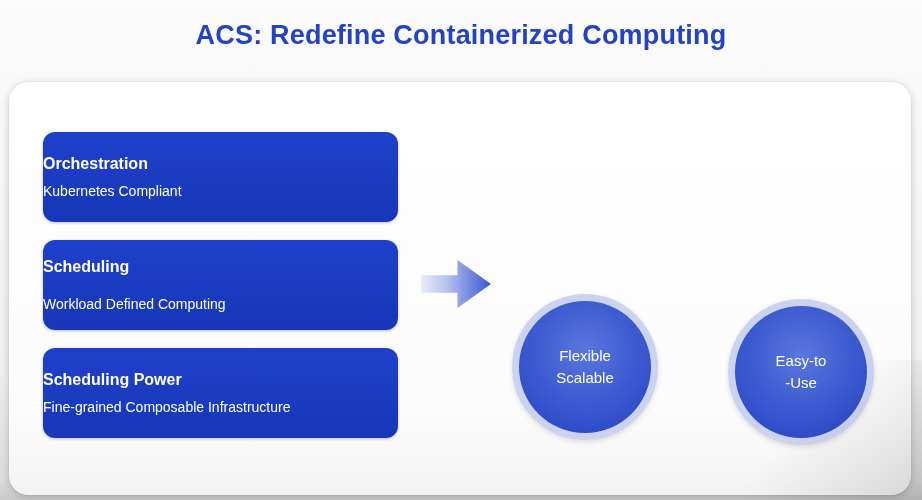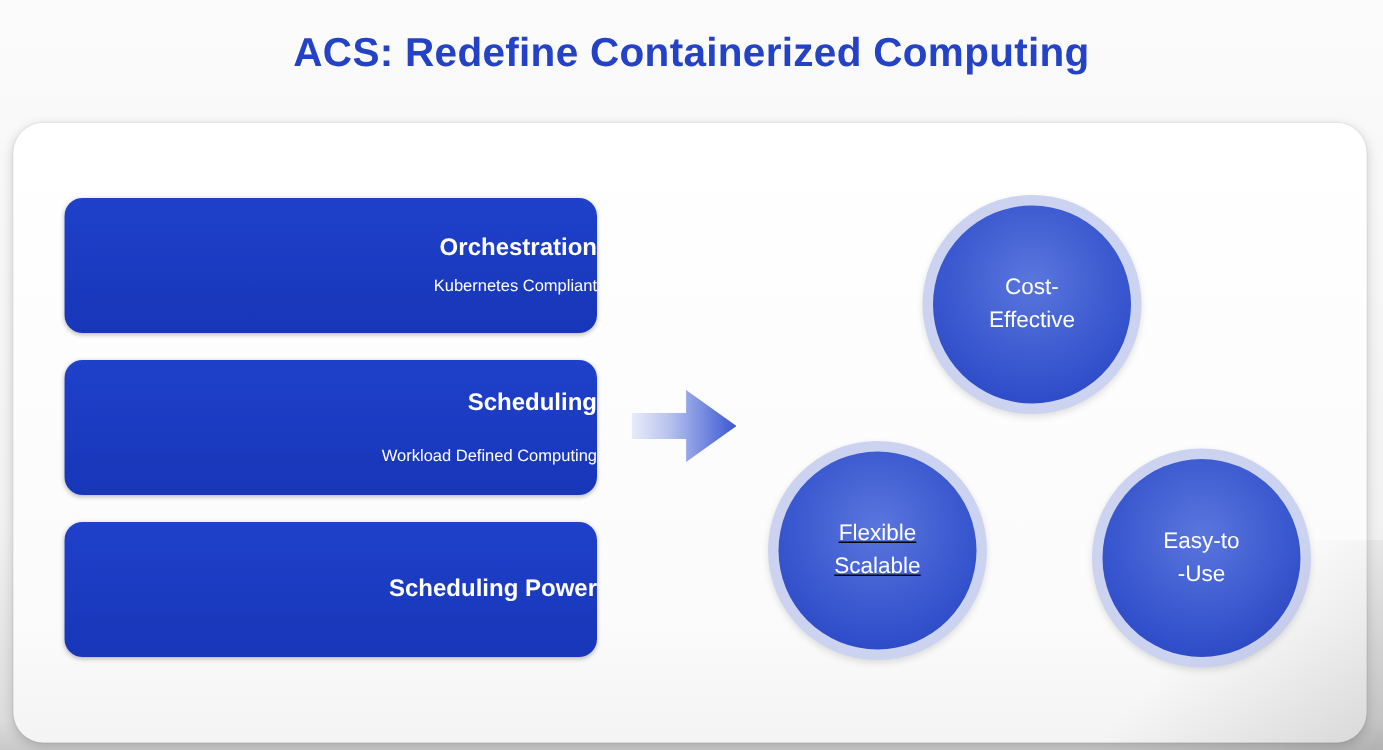"Orchestration" .feature-box { align-items: flex-end -> flex-start }
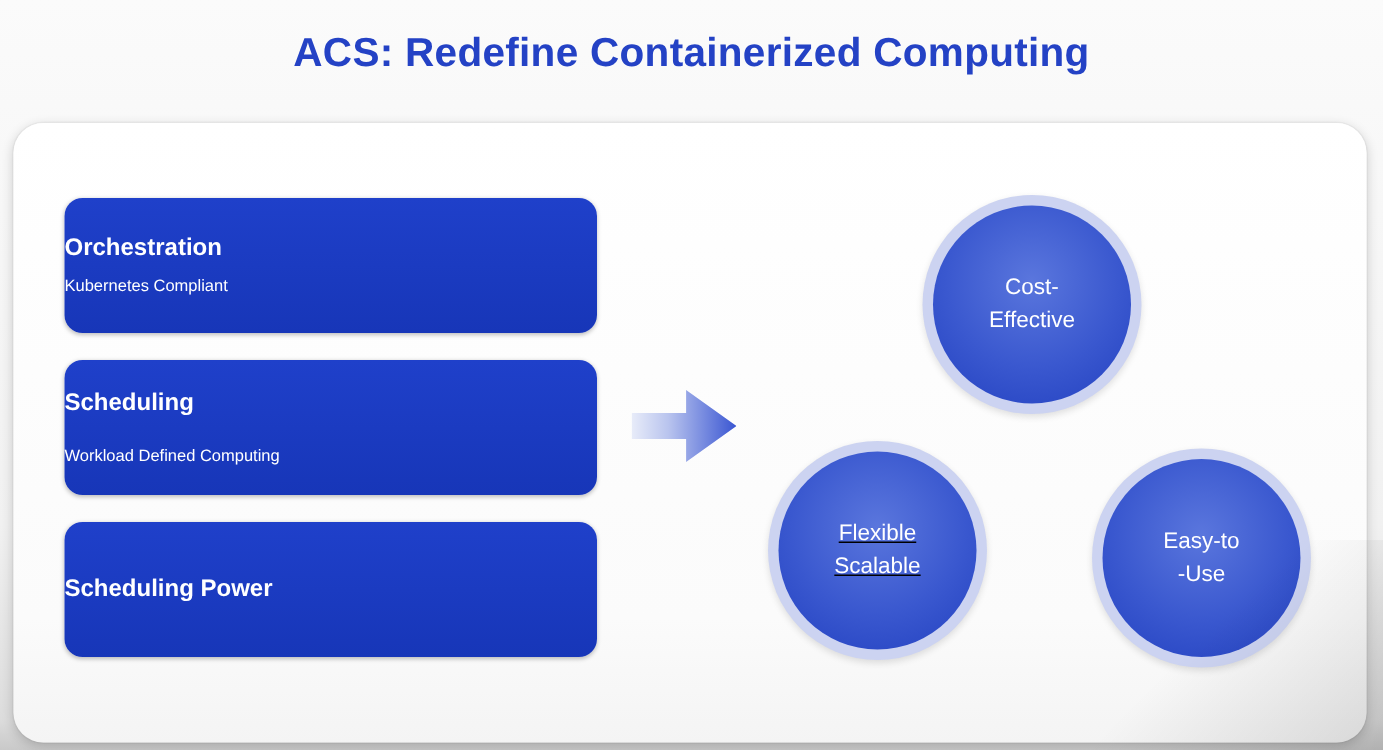"Kubernetes Compliant" .feature-subtitle { font-size: 11px -> 14px }
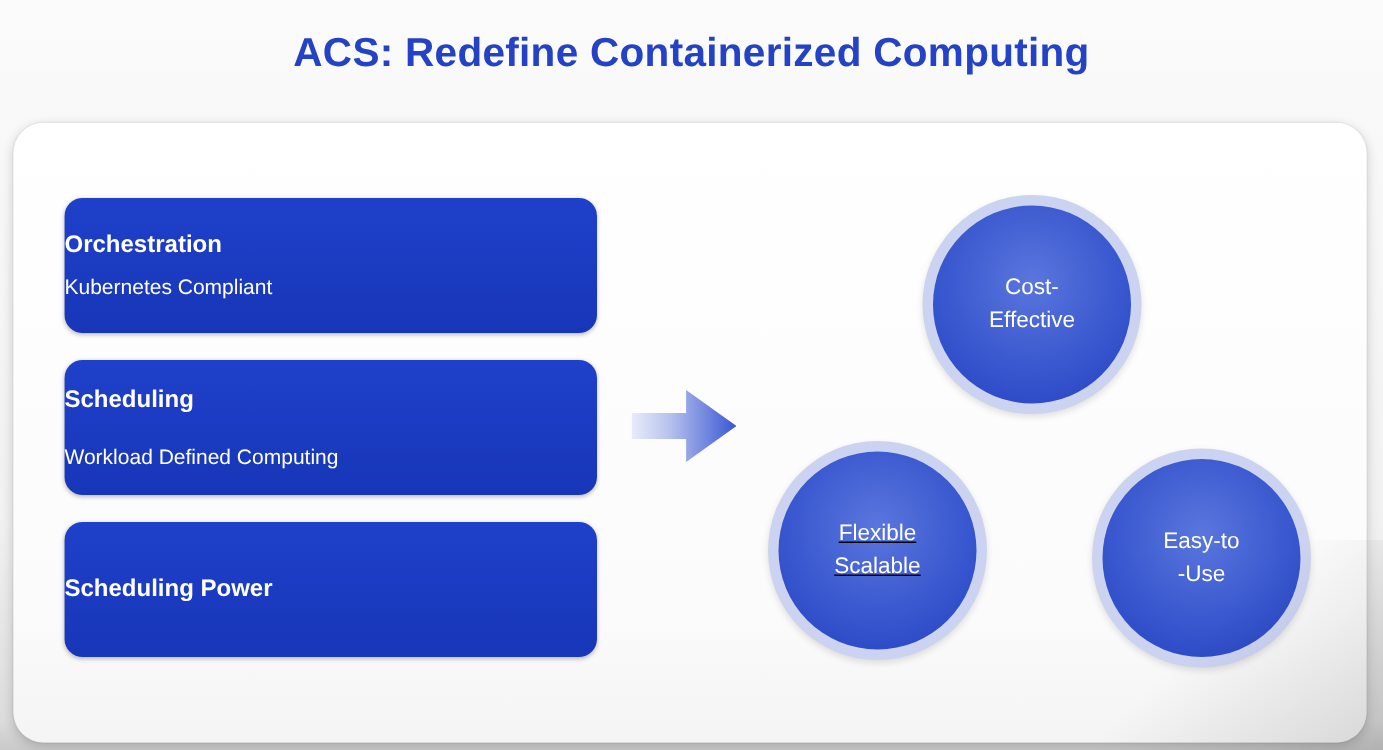"Cost-" div.circle-outer { html: <div> <div> <div>Cost- Effective</div> </div> </div> -> none }
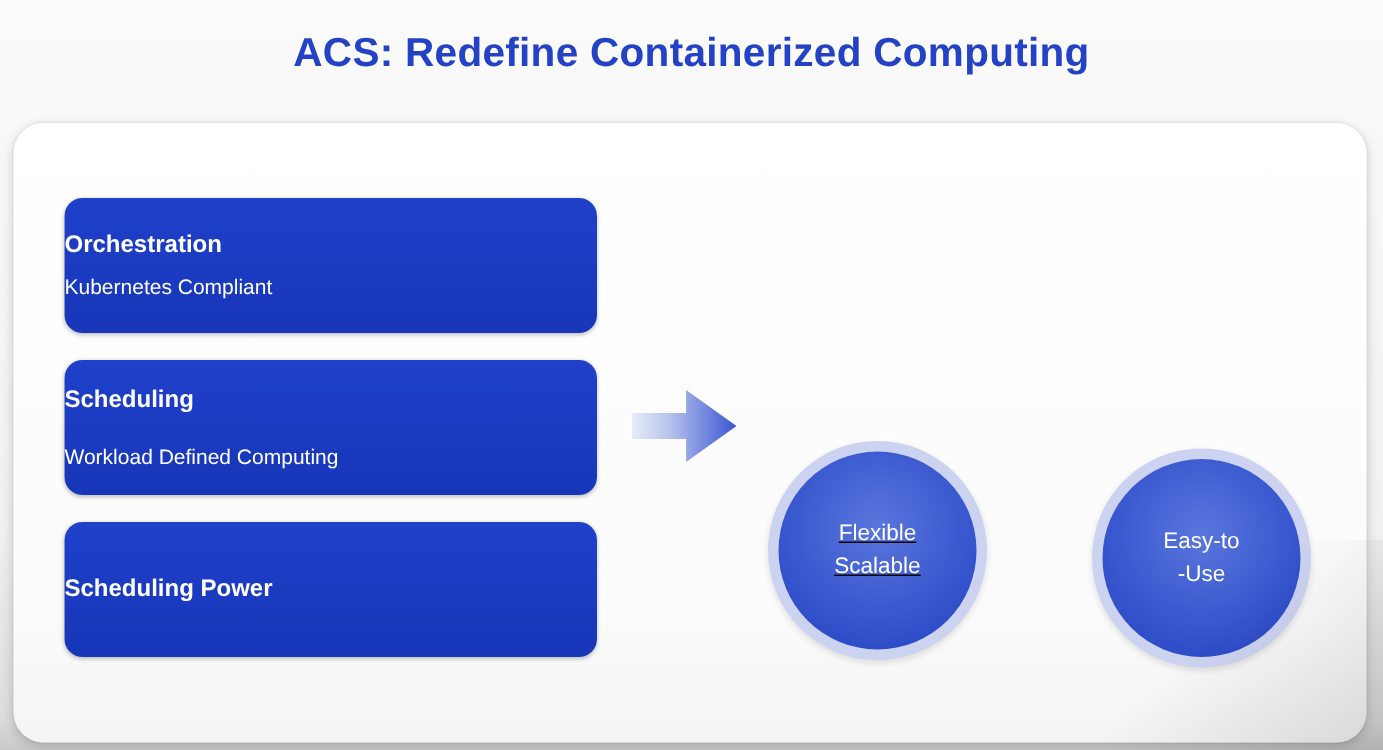"Flexible" .circle-outer.circle-1 { text-decoration: underline -> none }
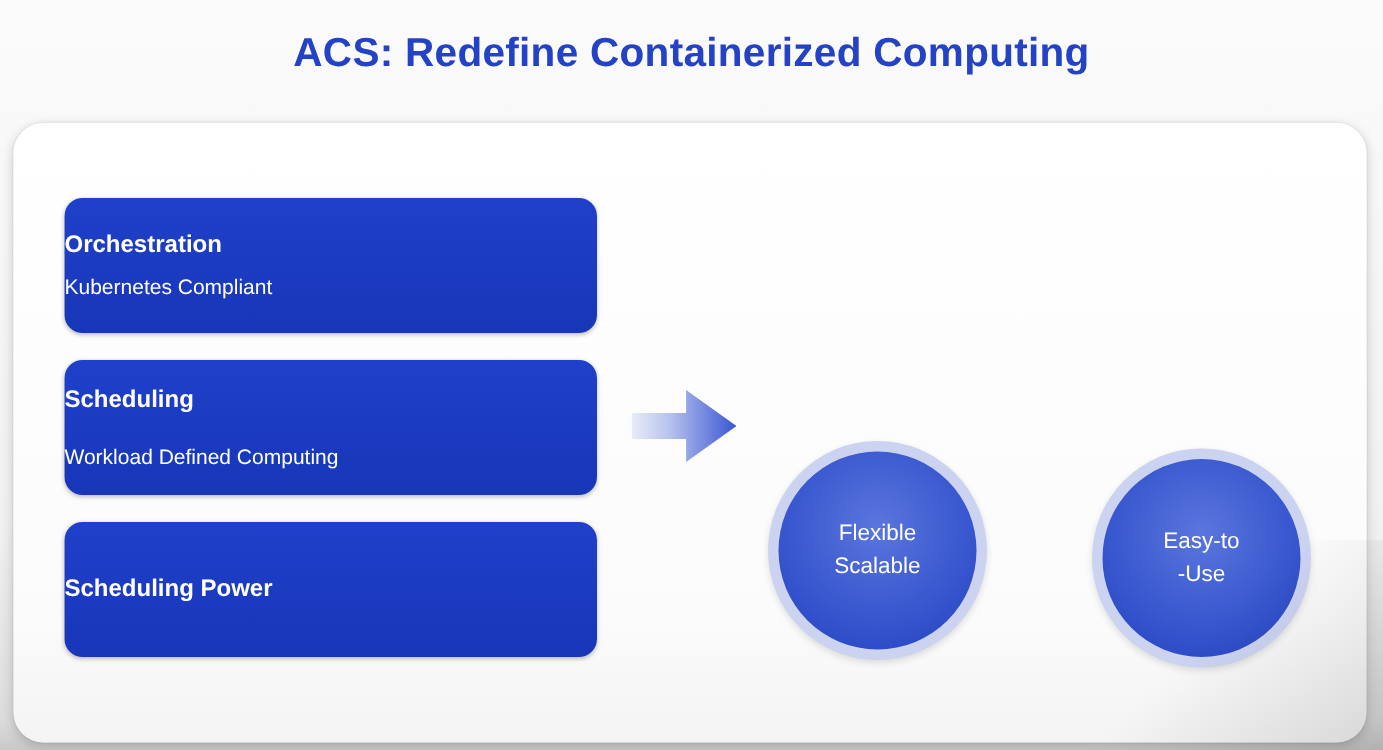"Fine-grained Composable Infrastructure" div.feature-subtitle { html: none -> <div>Fine-grained Composable Infrastructure</div> }
